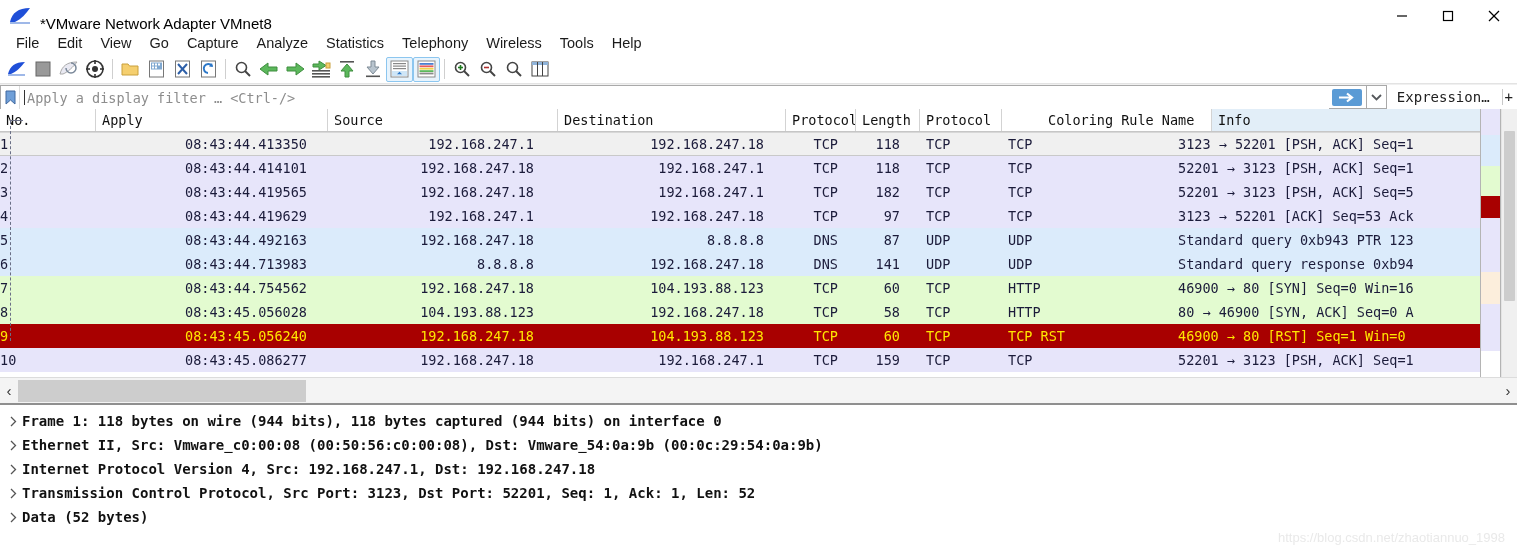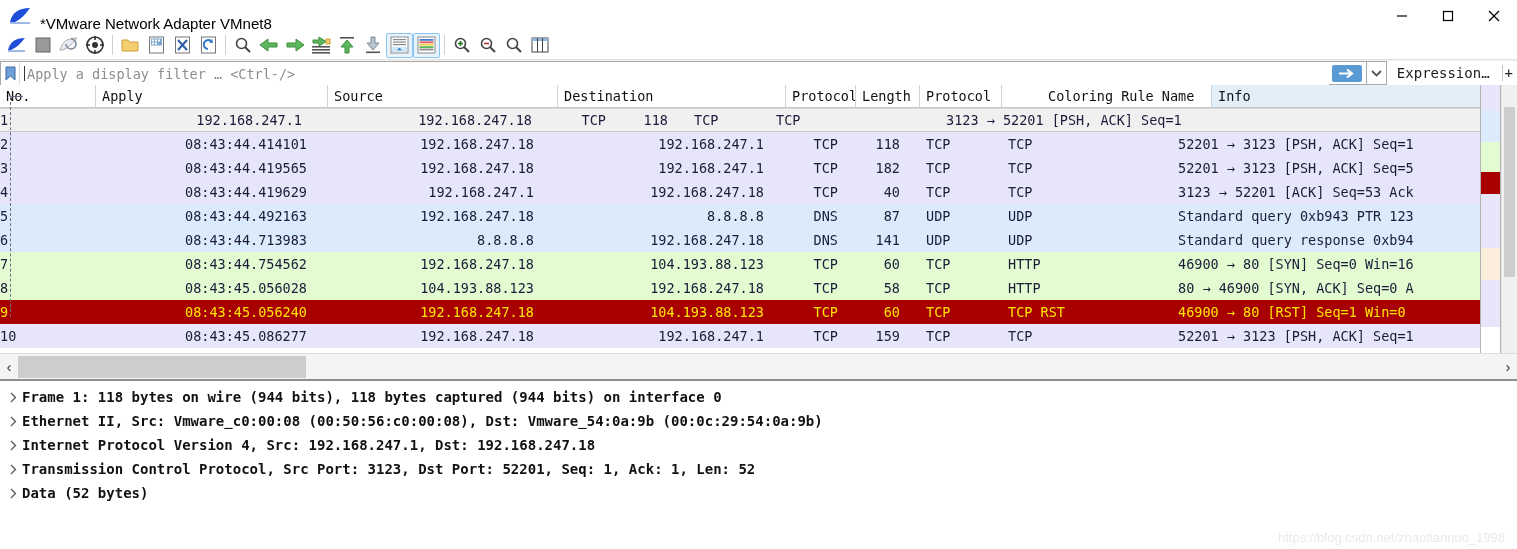"File" div.menubar { html: none -> <div> <div>File</div> <div>Edit</div> <div>View</div> <div>Go</div> <div>Capture</div> <div>Analyze</div> <div>Statistics</div> <div>Telephony</div> <div>Wireless</div> <div>Tools</div> <div>Help</div> </div> }
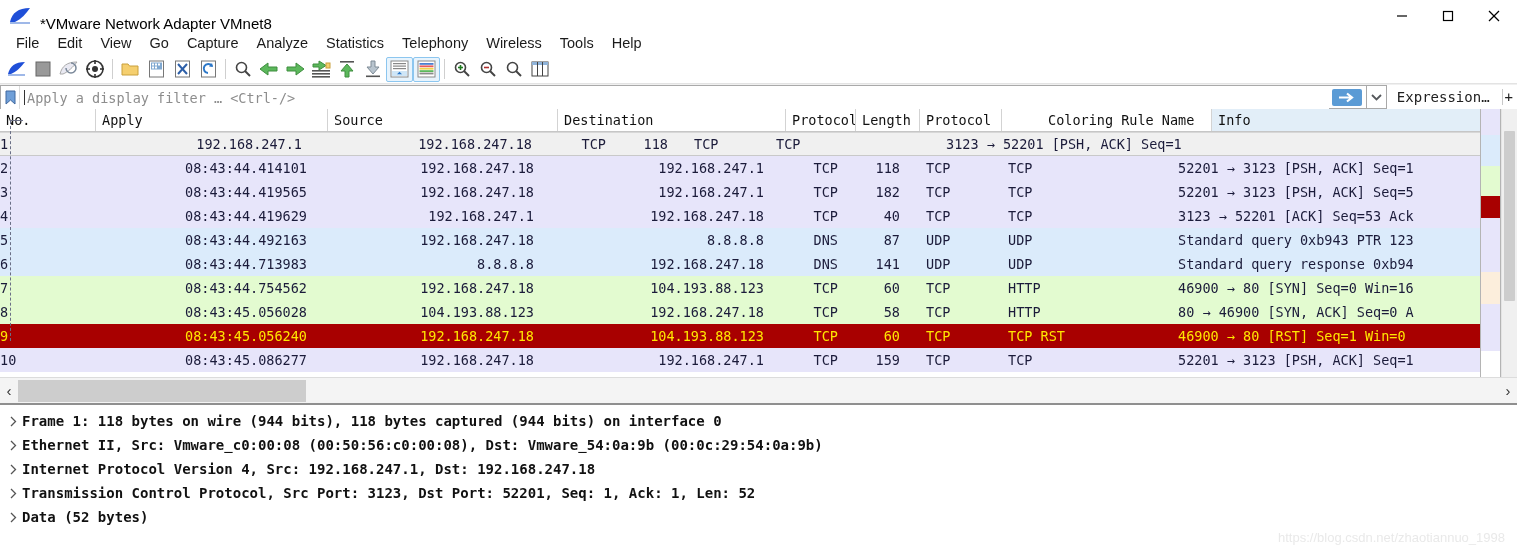"08:43:44.413350" div.pcell { html: none -> <div>08:43:44.413350</div> }
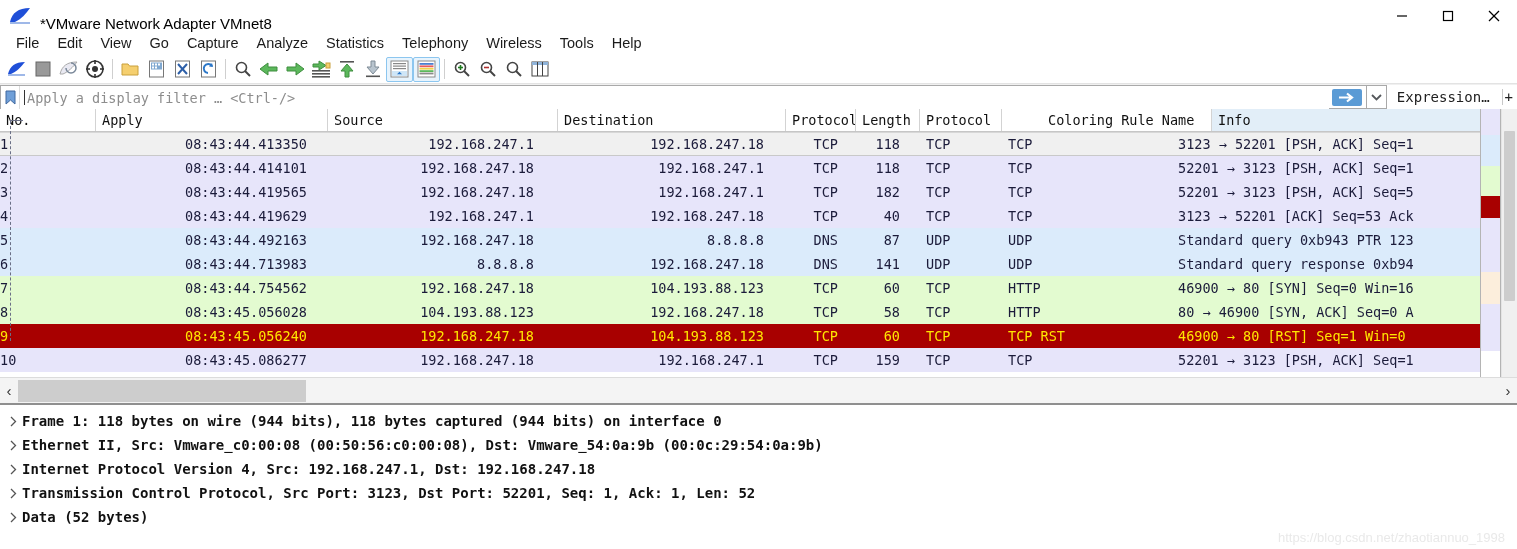"40" div.pcell { text: 40 -> 97 }
